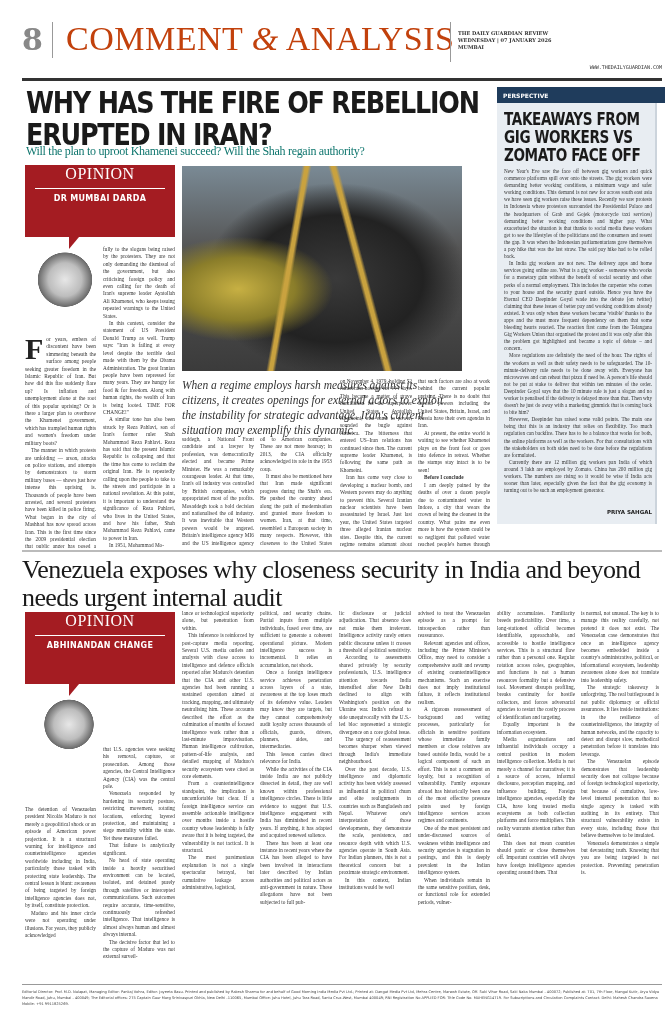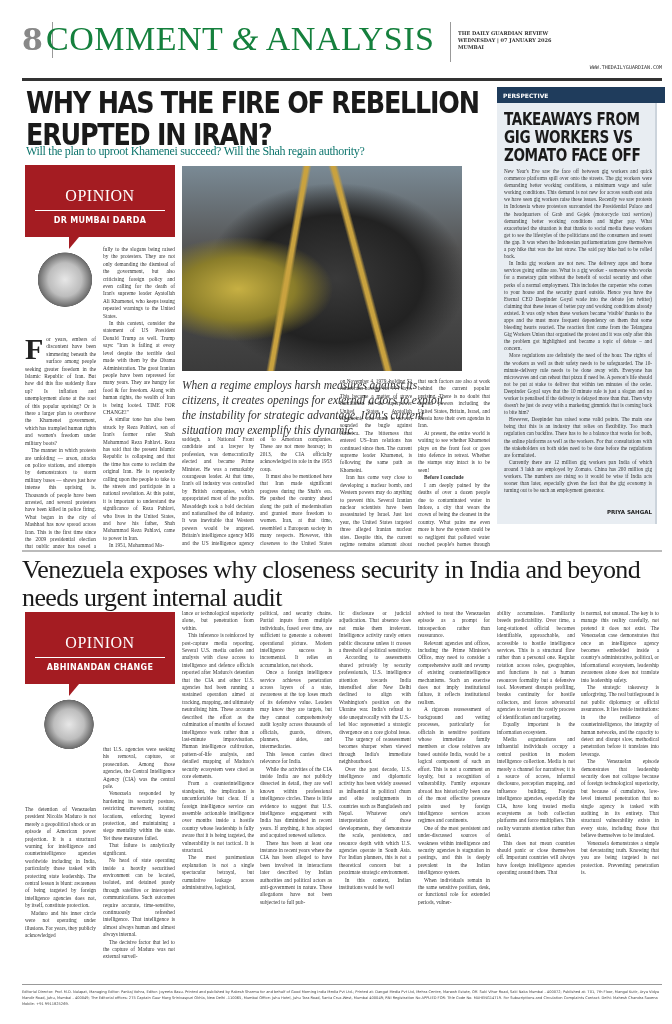"COMMENT & ANALYSIS" .section { color: #15803d -> #c2410c; left: 24px -> 44px }
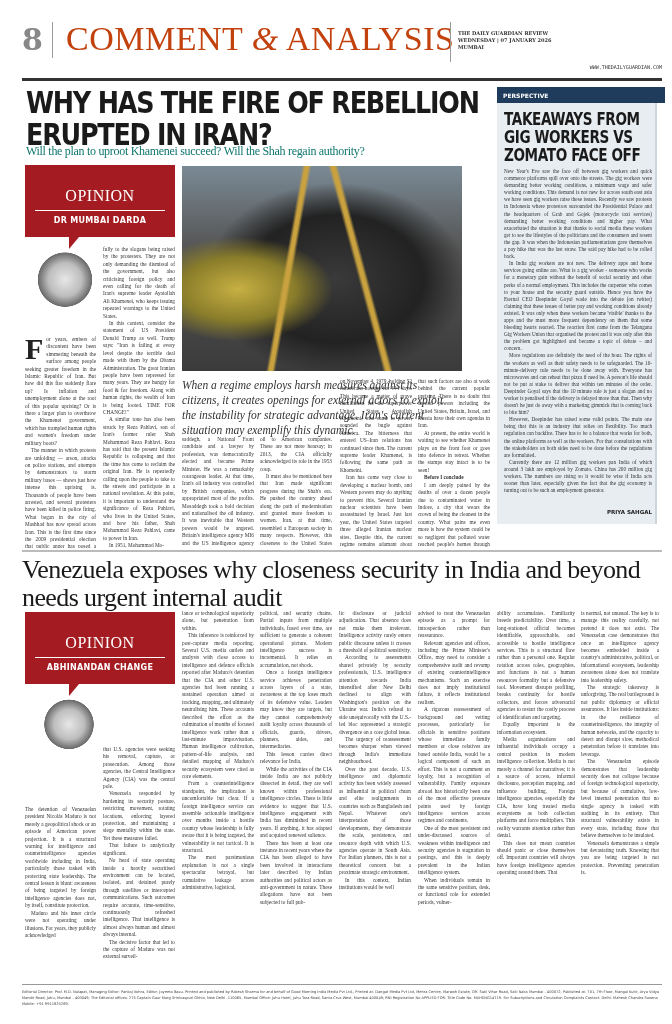"OPINION" .opbox .op { margin-top: 22px -> none }
